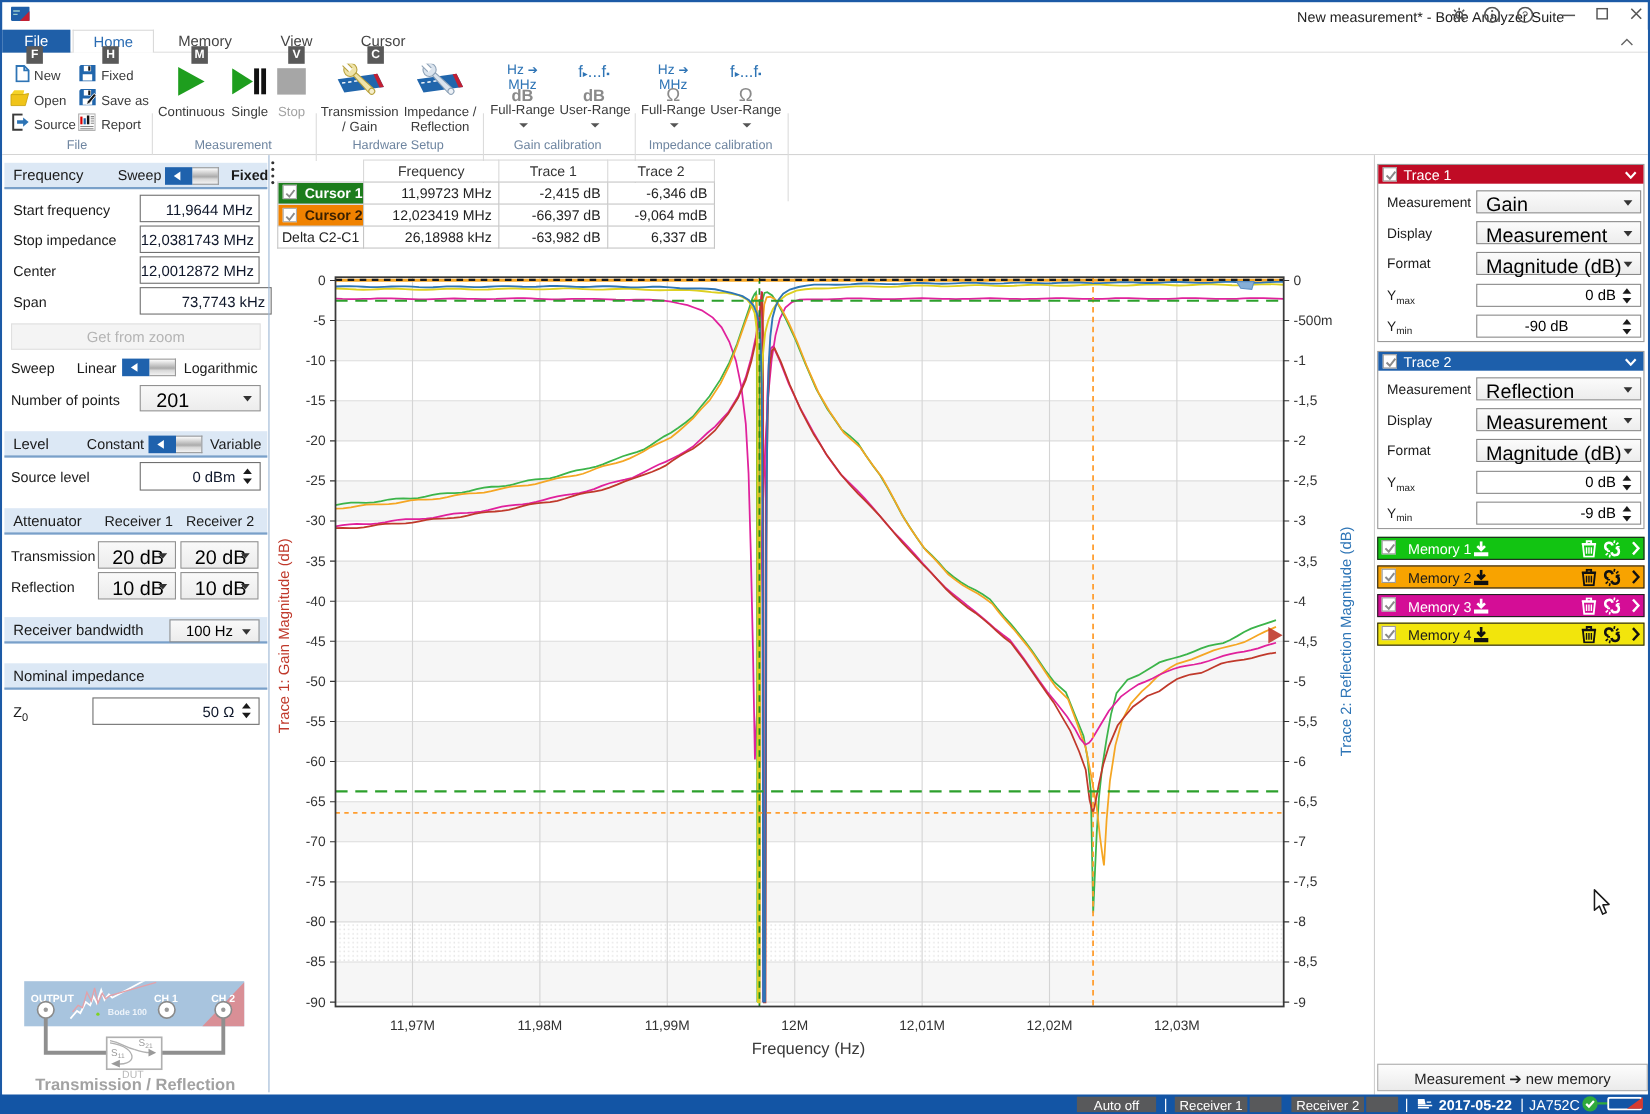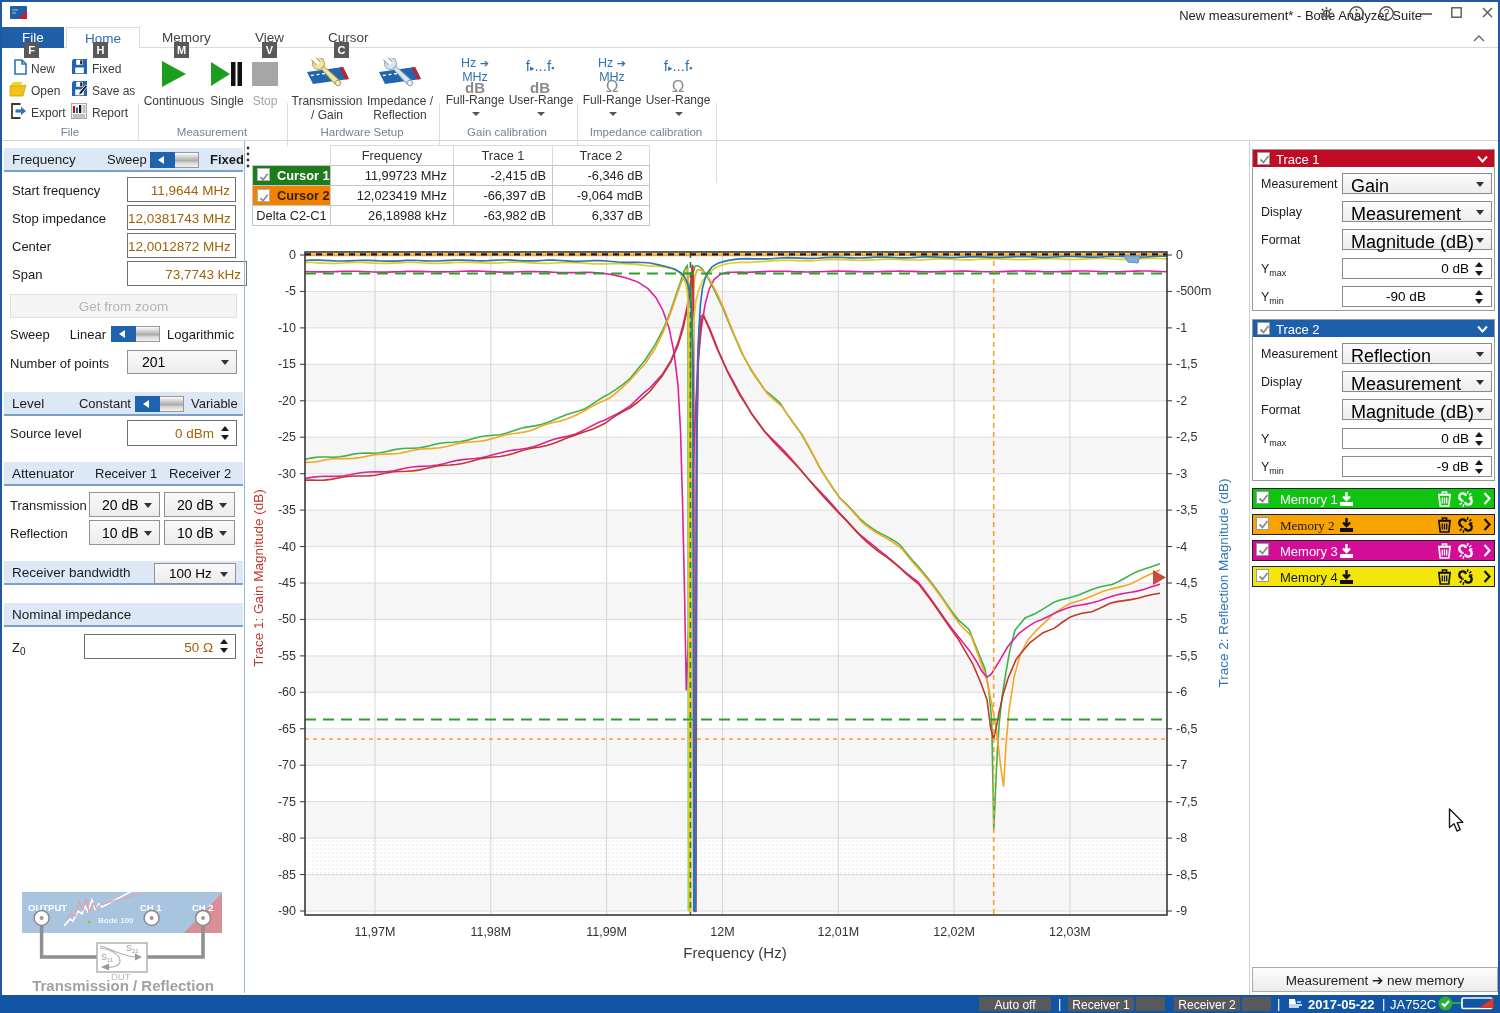"Export" div.smalllabel { text: Export -> Source }
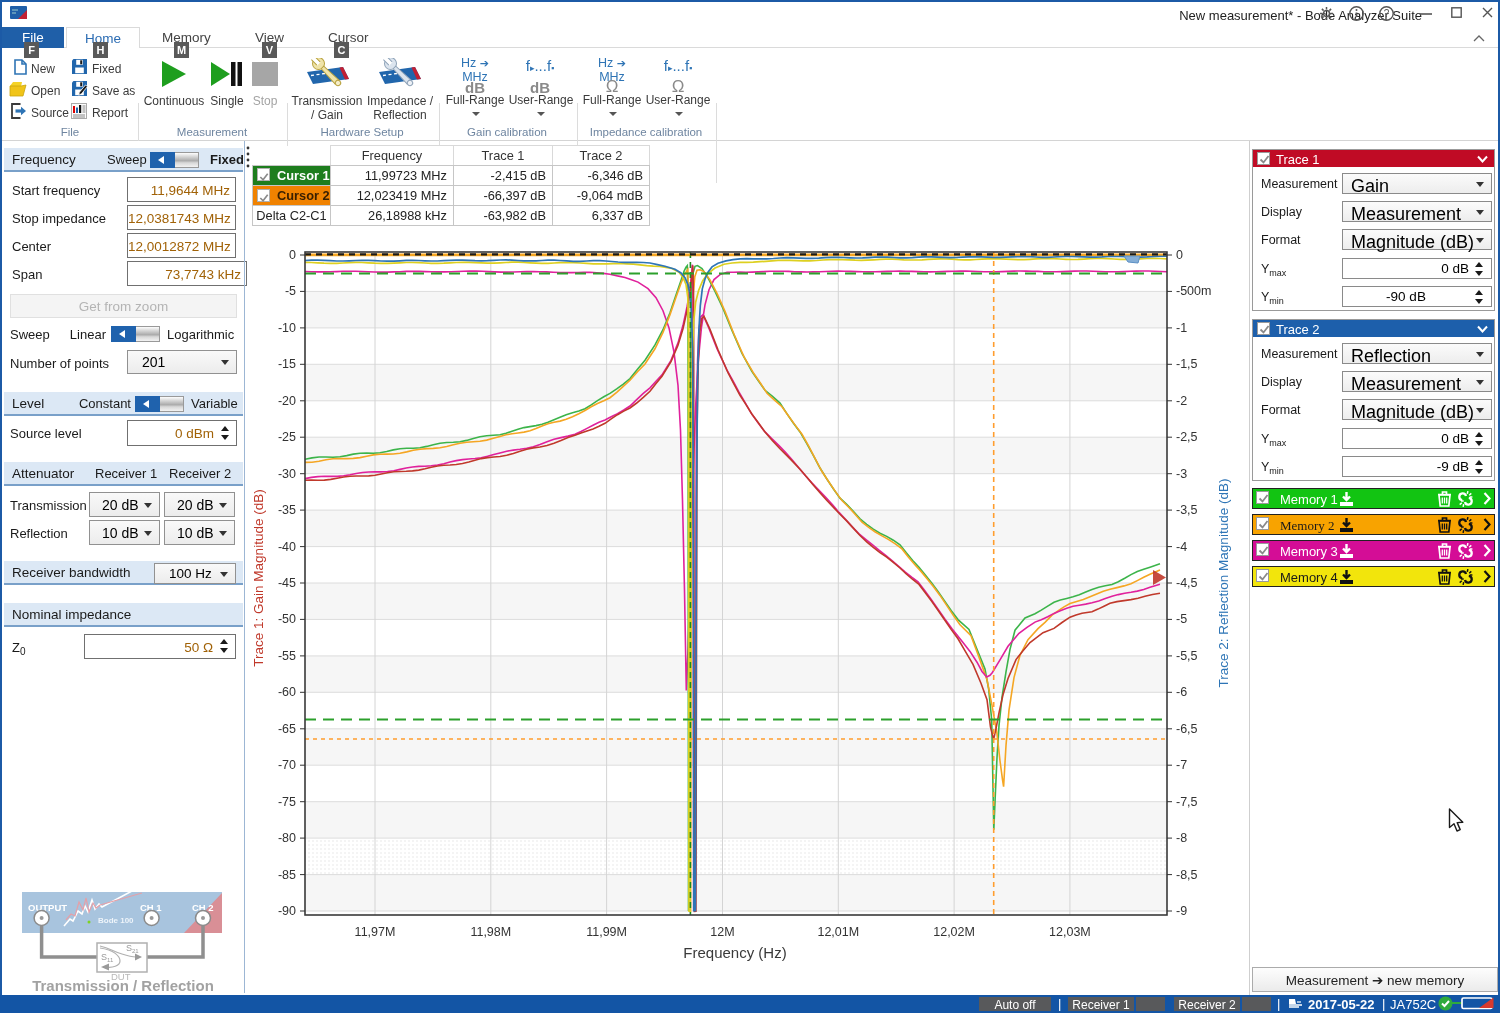"11,9644 MHz" .inp { color: #a16207 -> #0f172a }
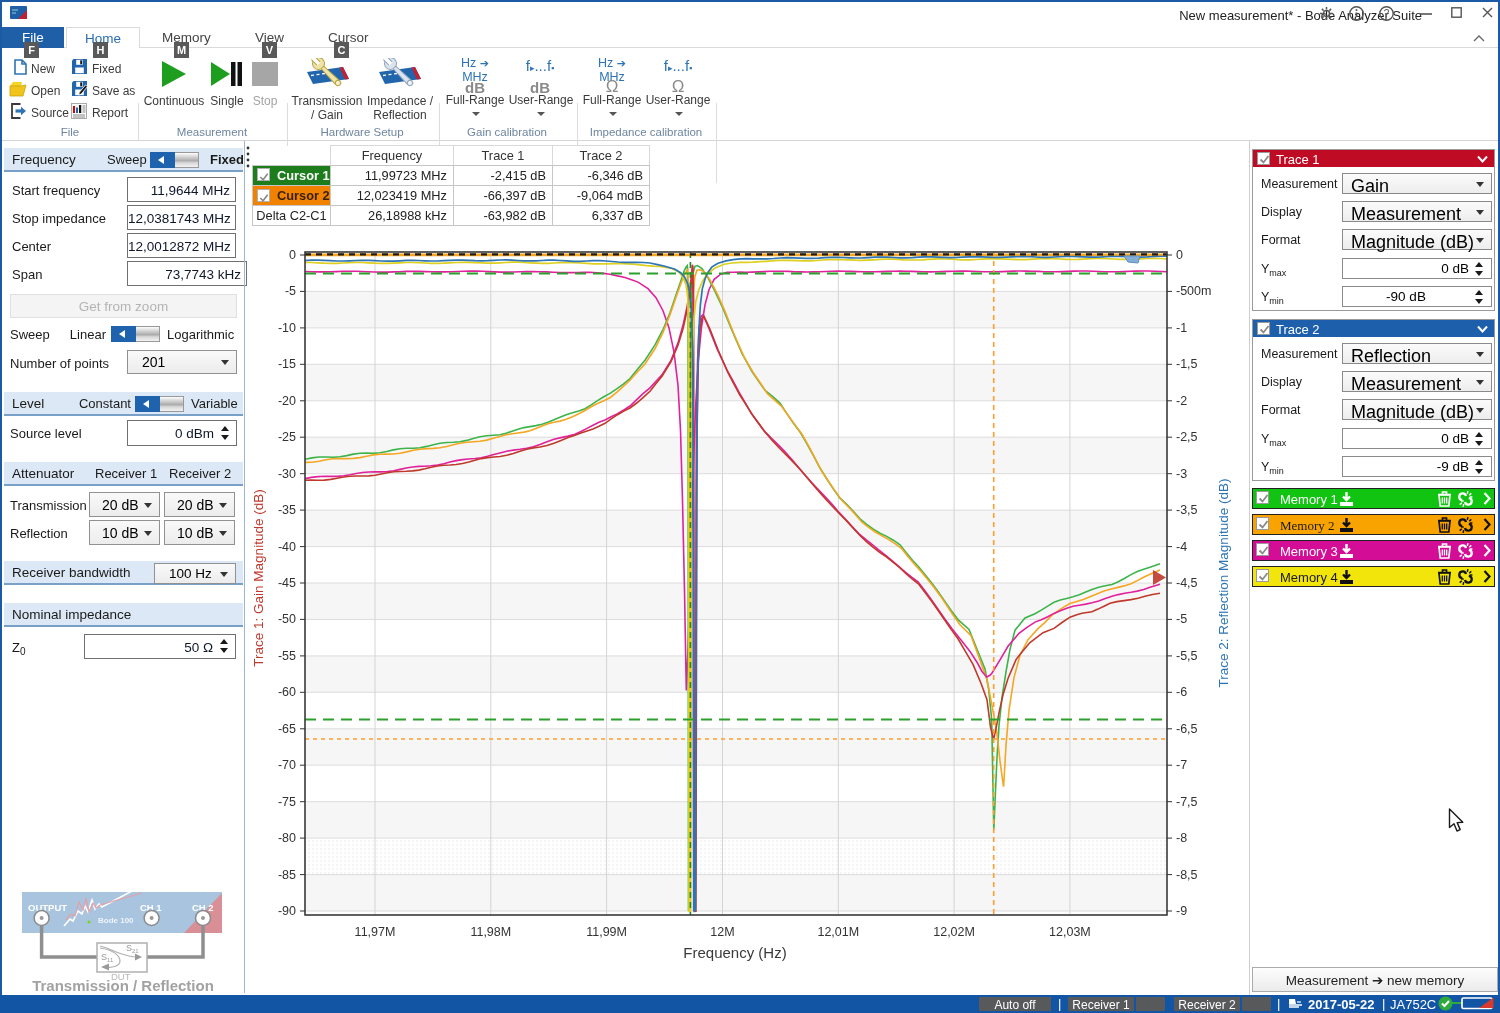"201" .drop { font-size: 14px -> 18px }
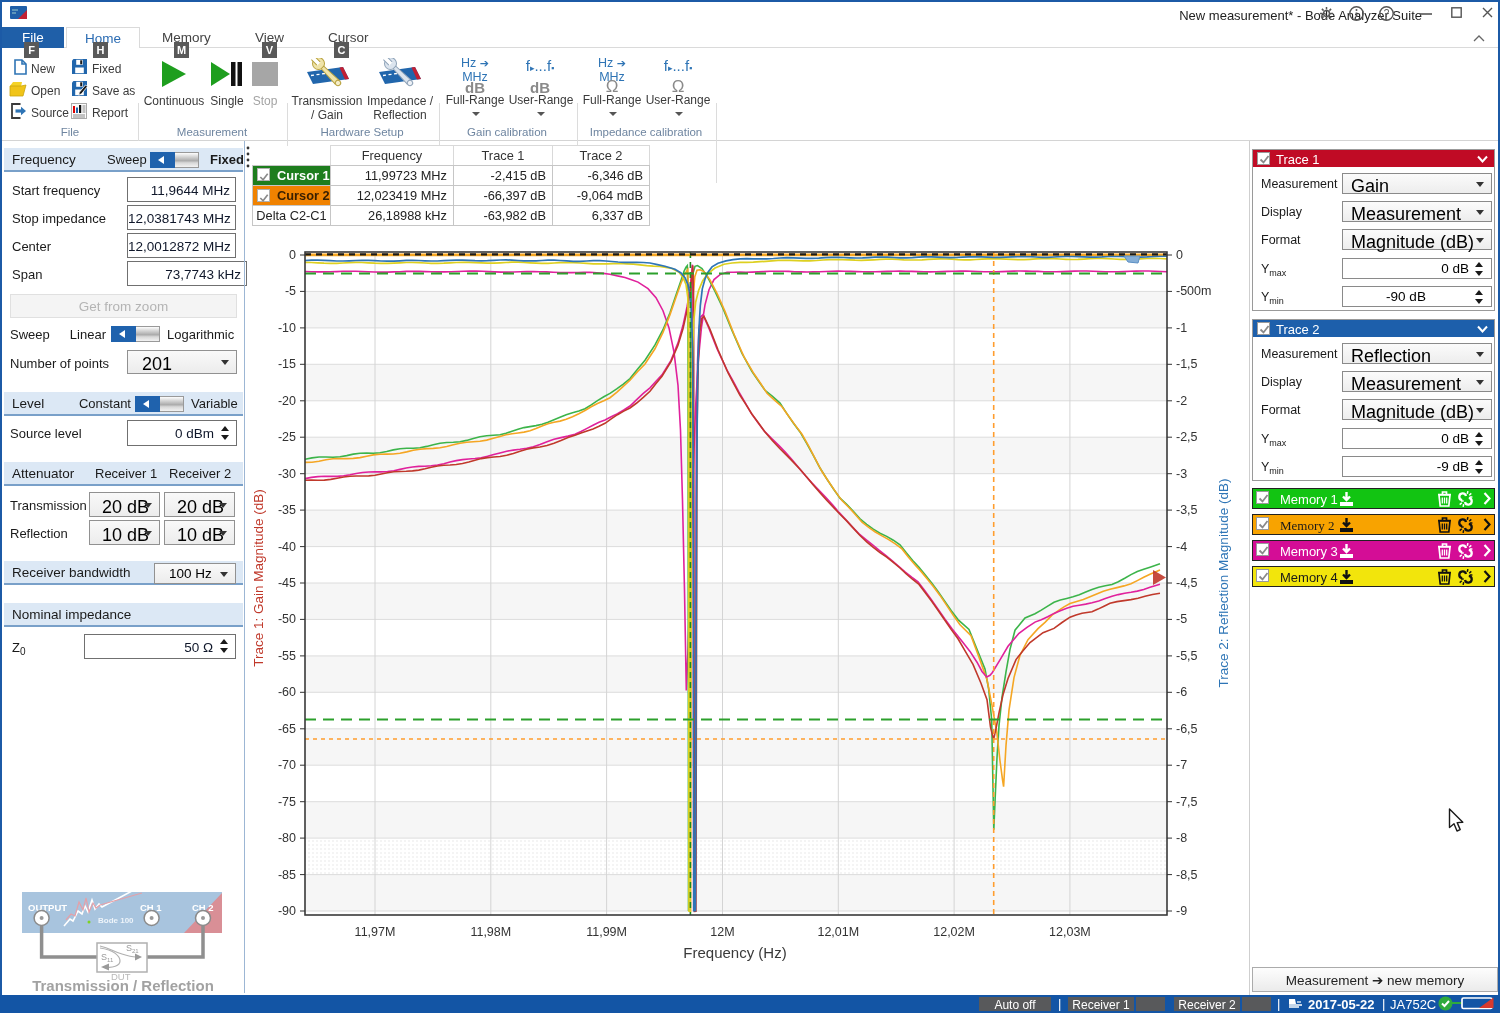"Memory 2" span { font-family: Liberation Serif, serif -> none }
